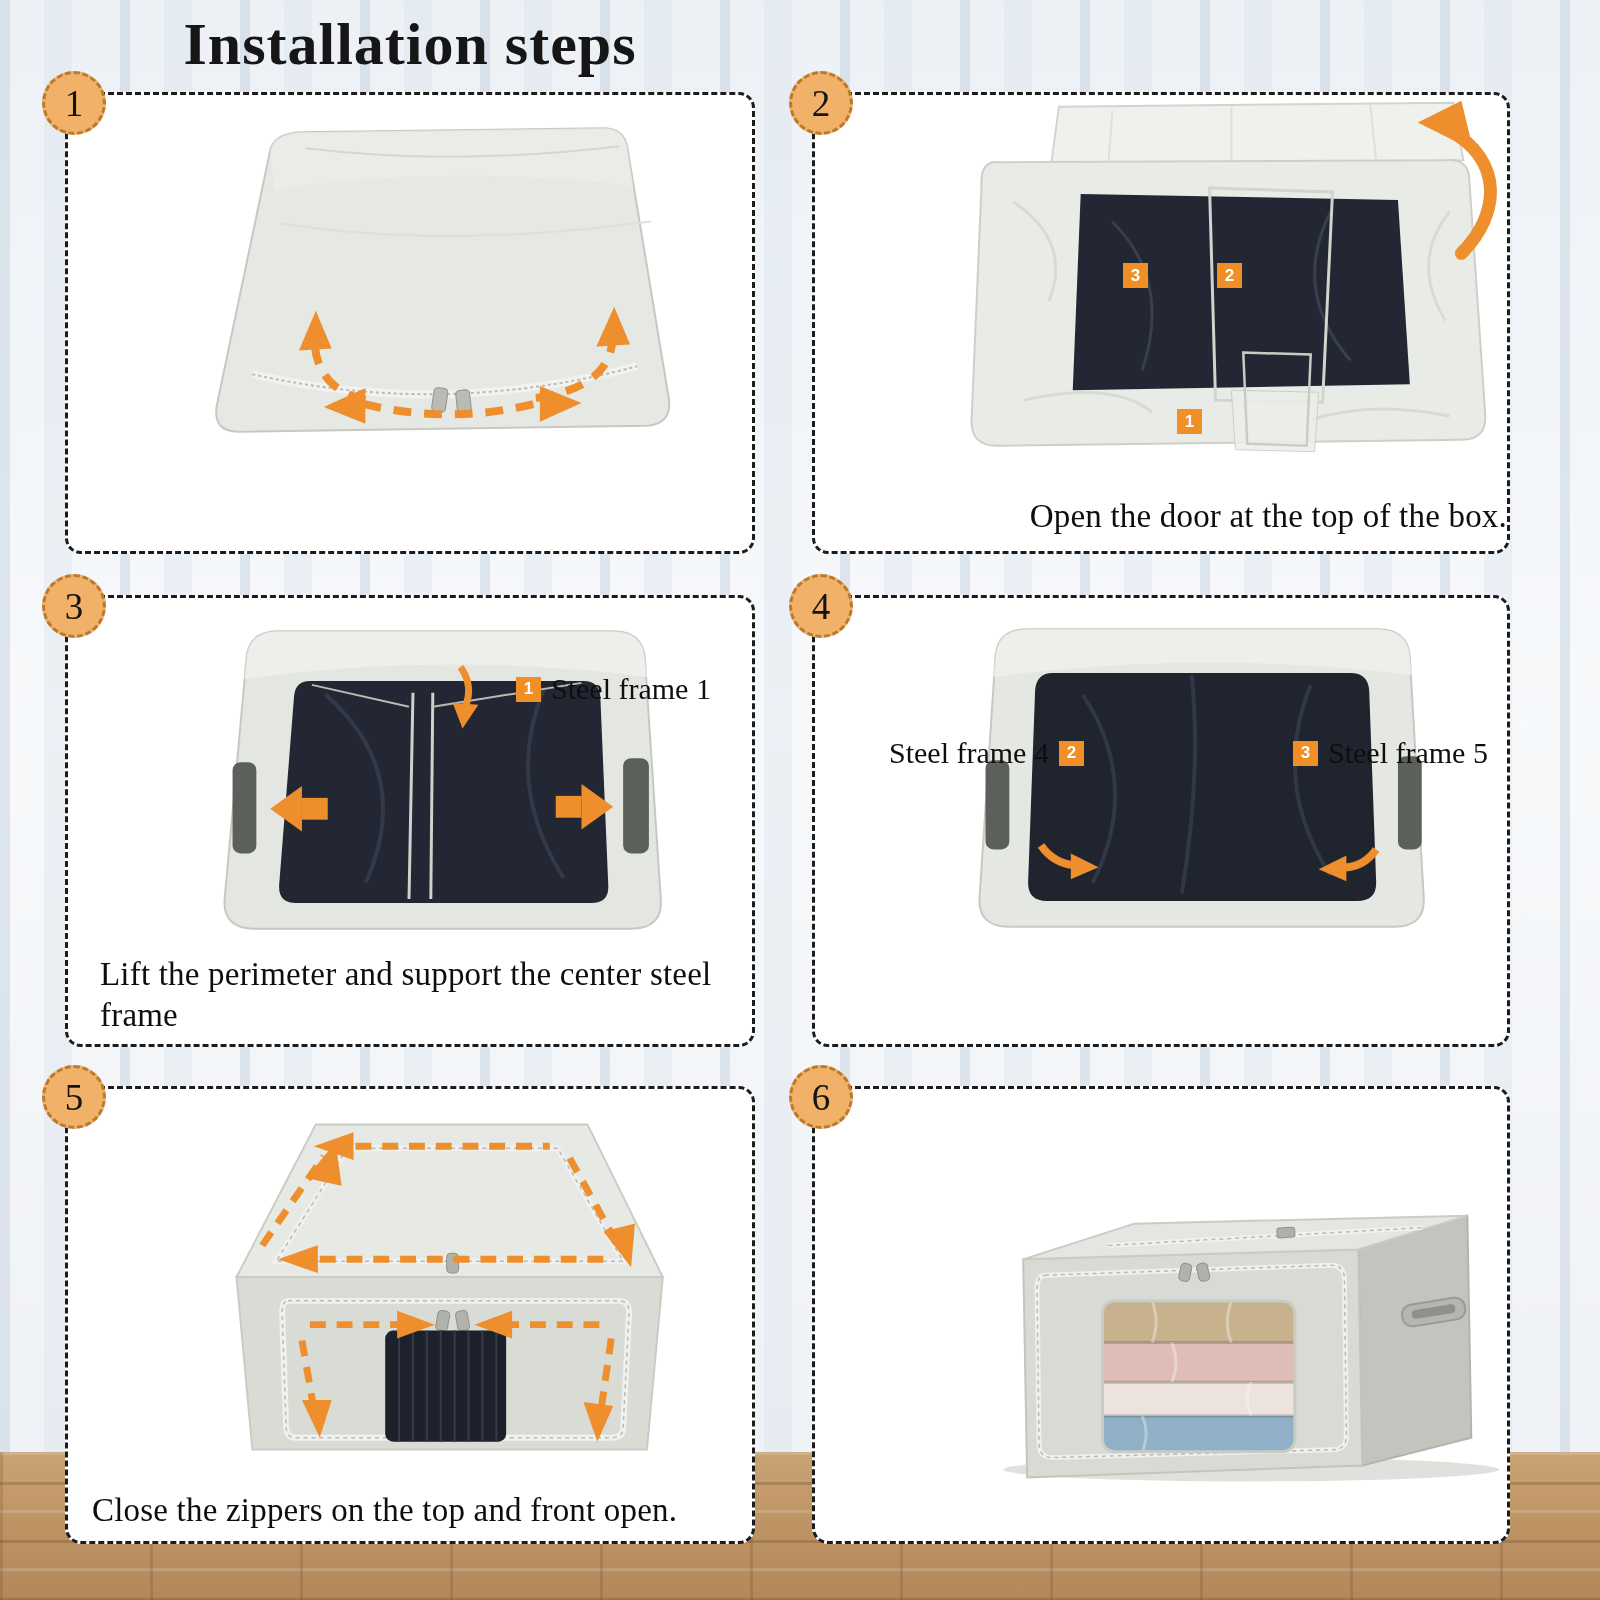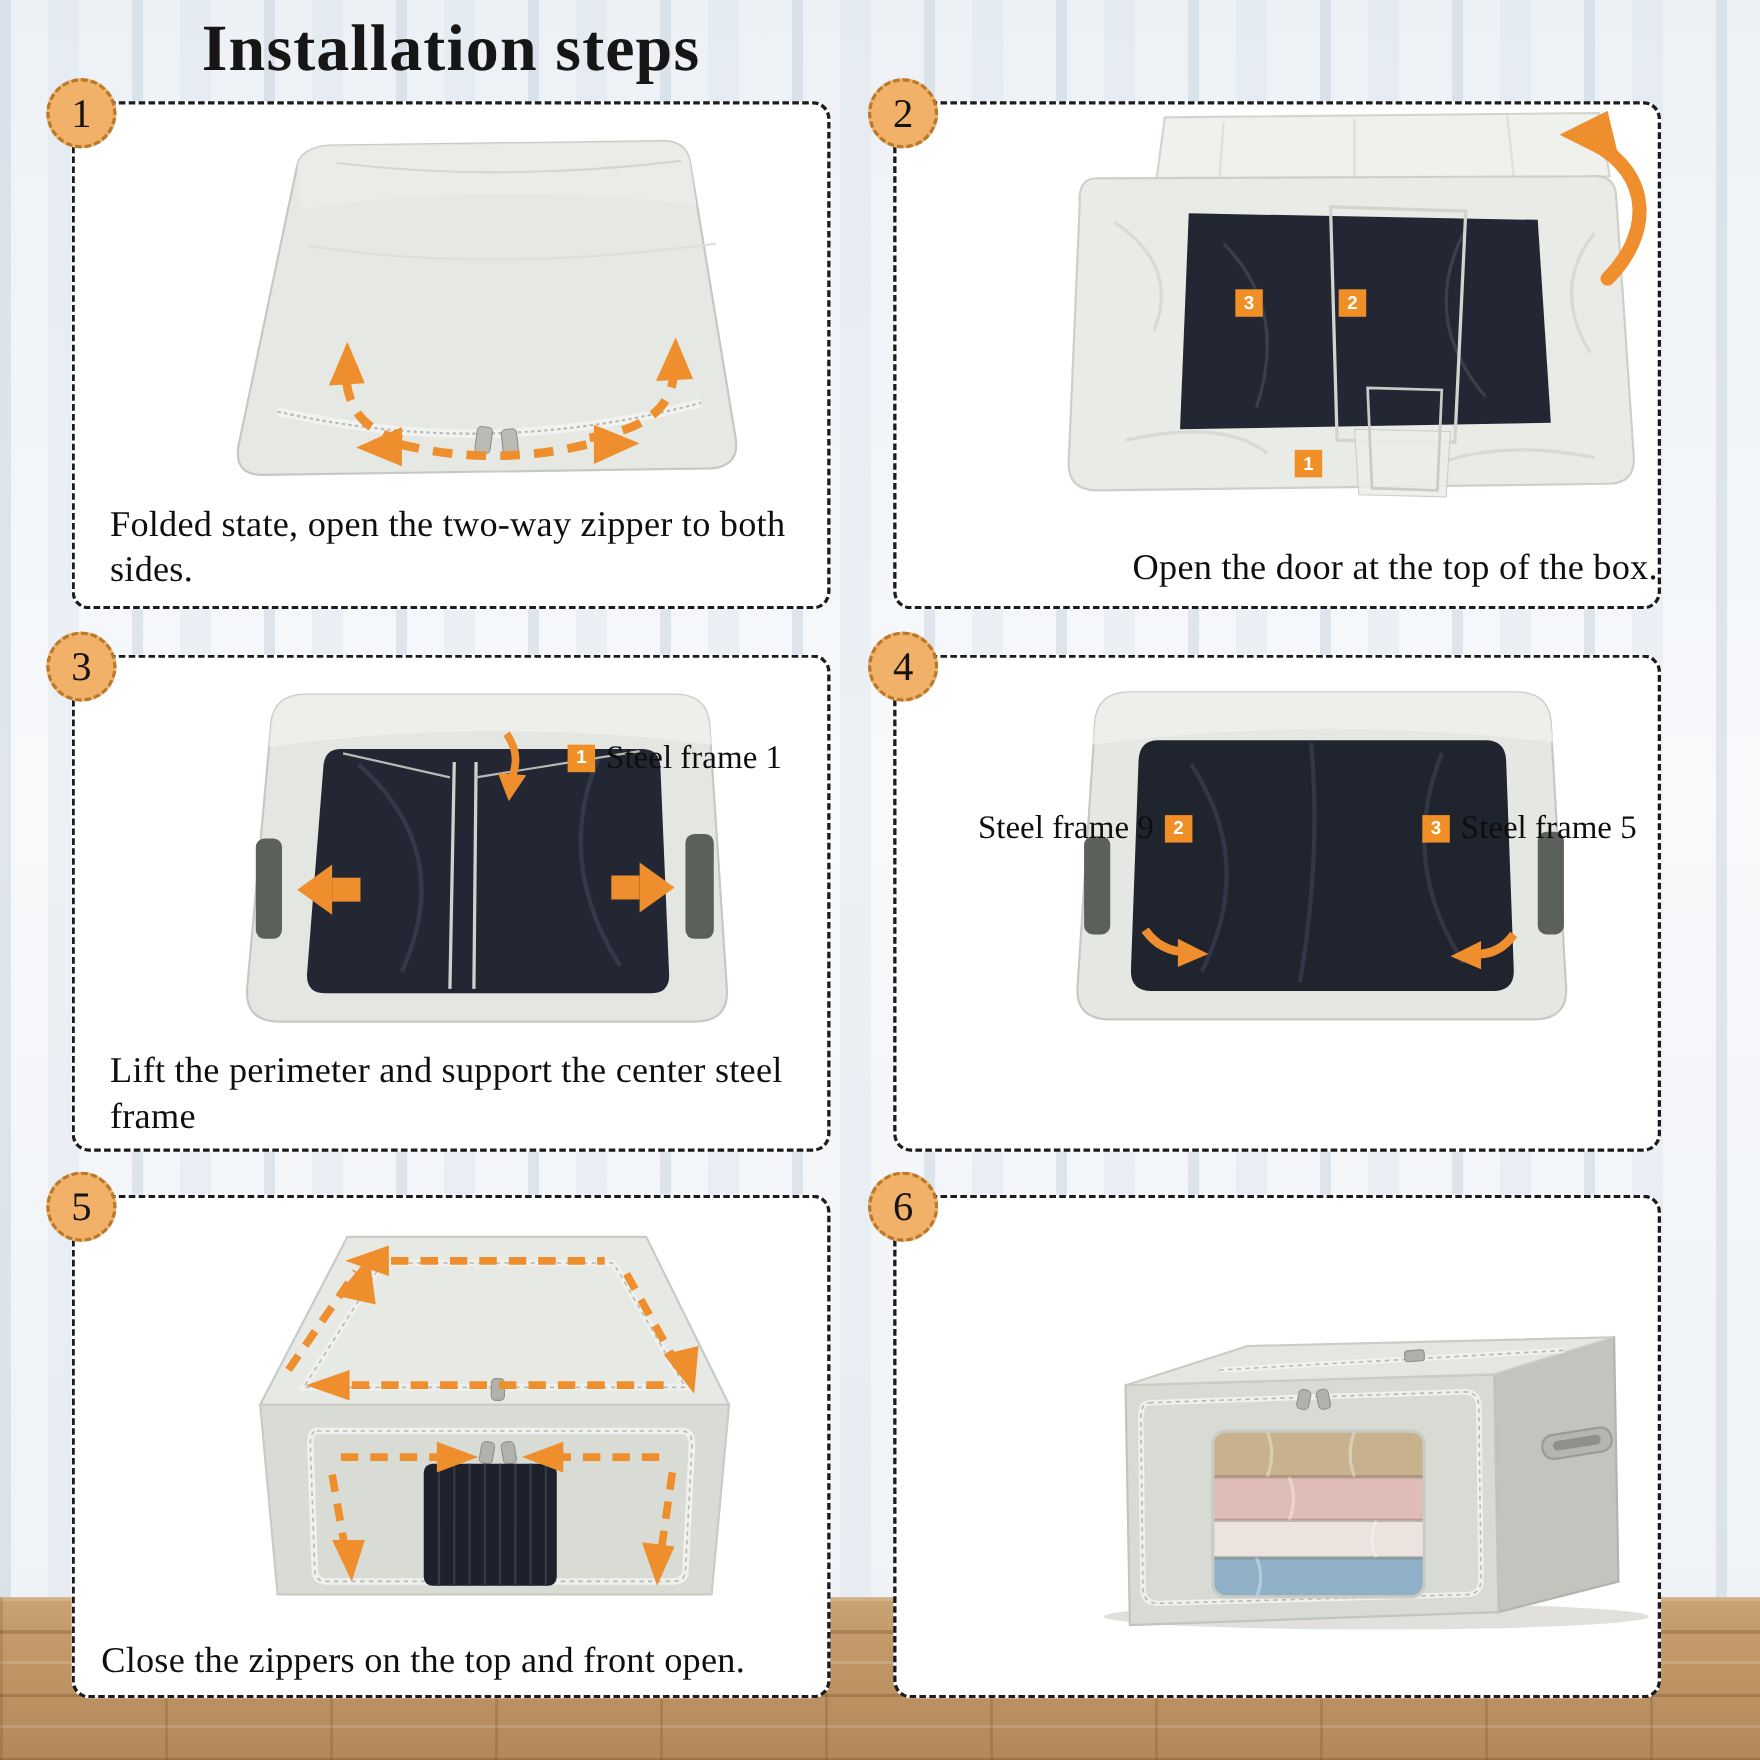"Folded state, open the two-way" div.caption { html: <div>Folded state, open the two-way zipper to both sides.</div> -> none }
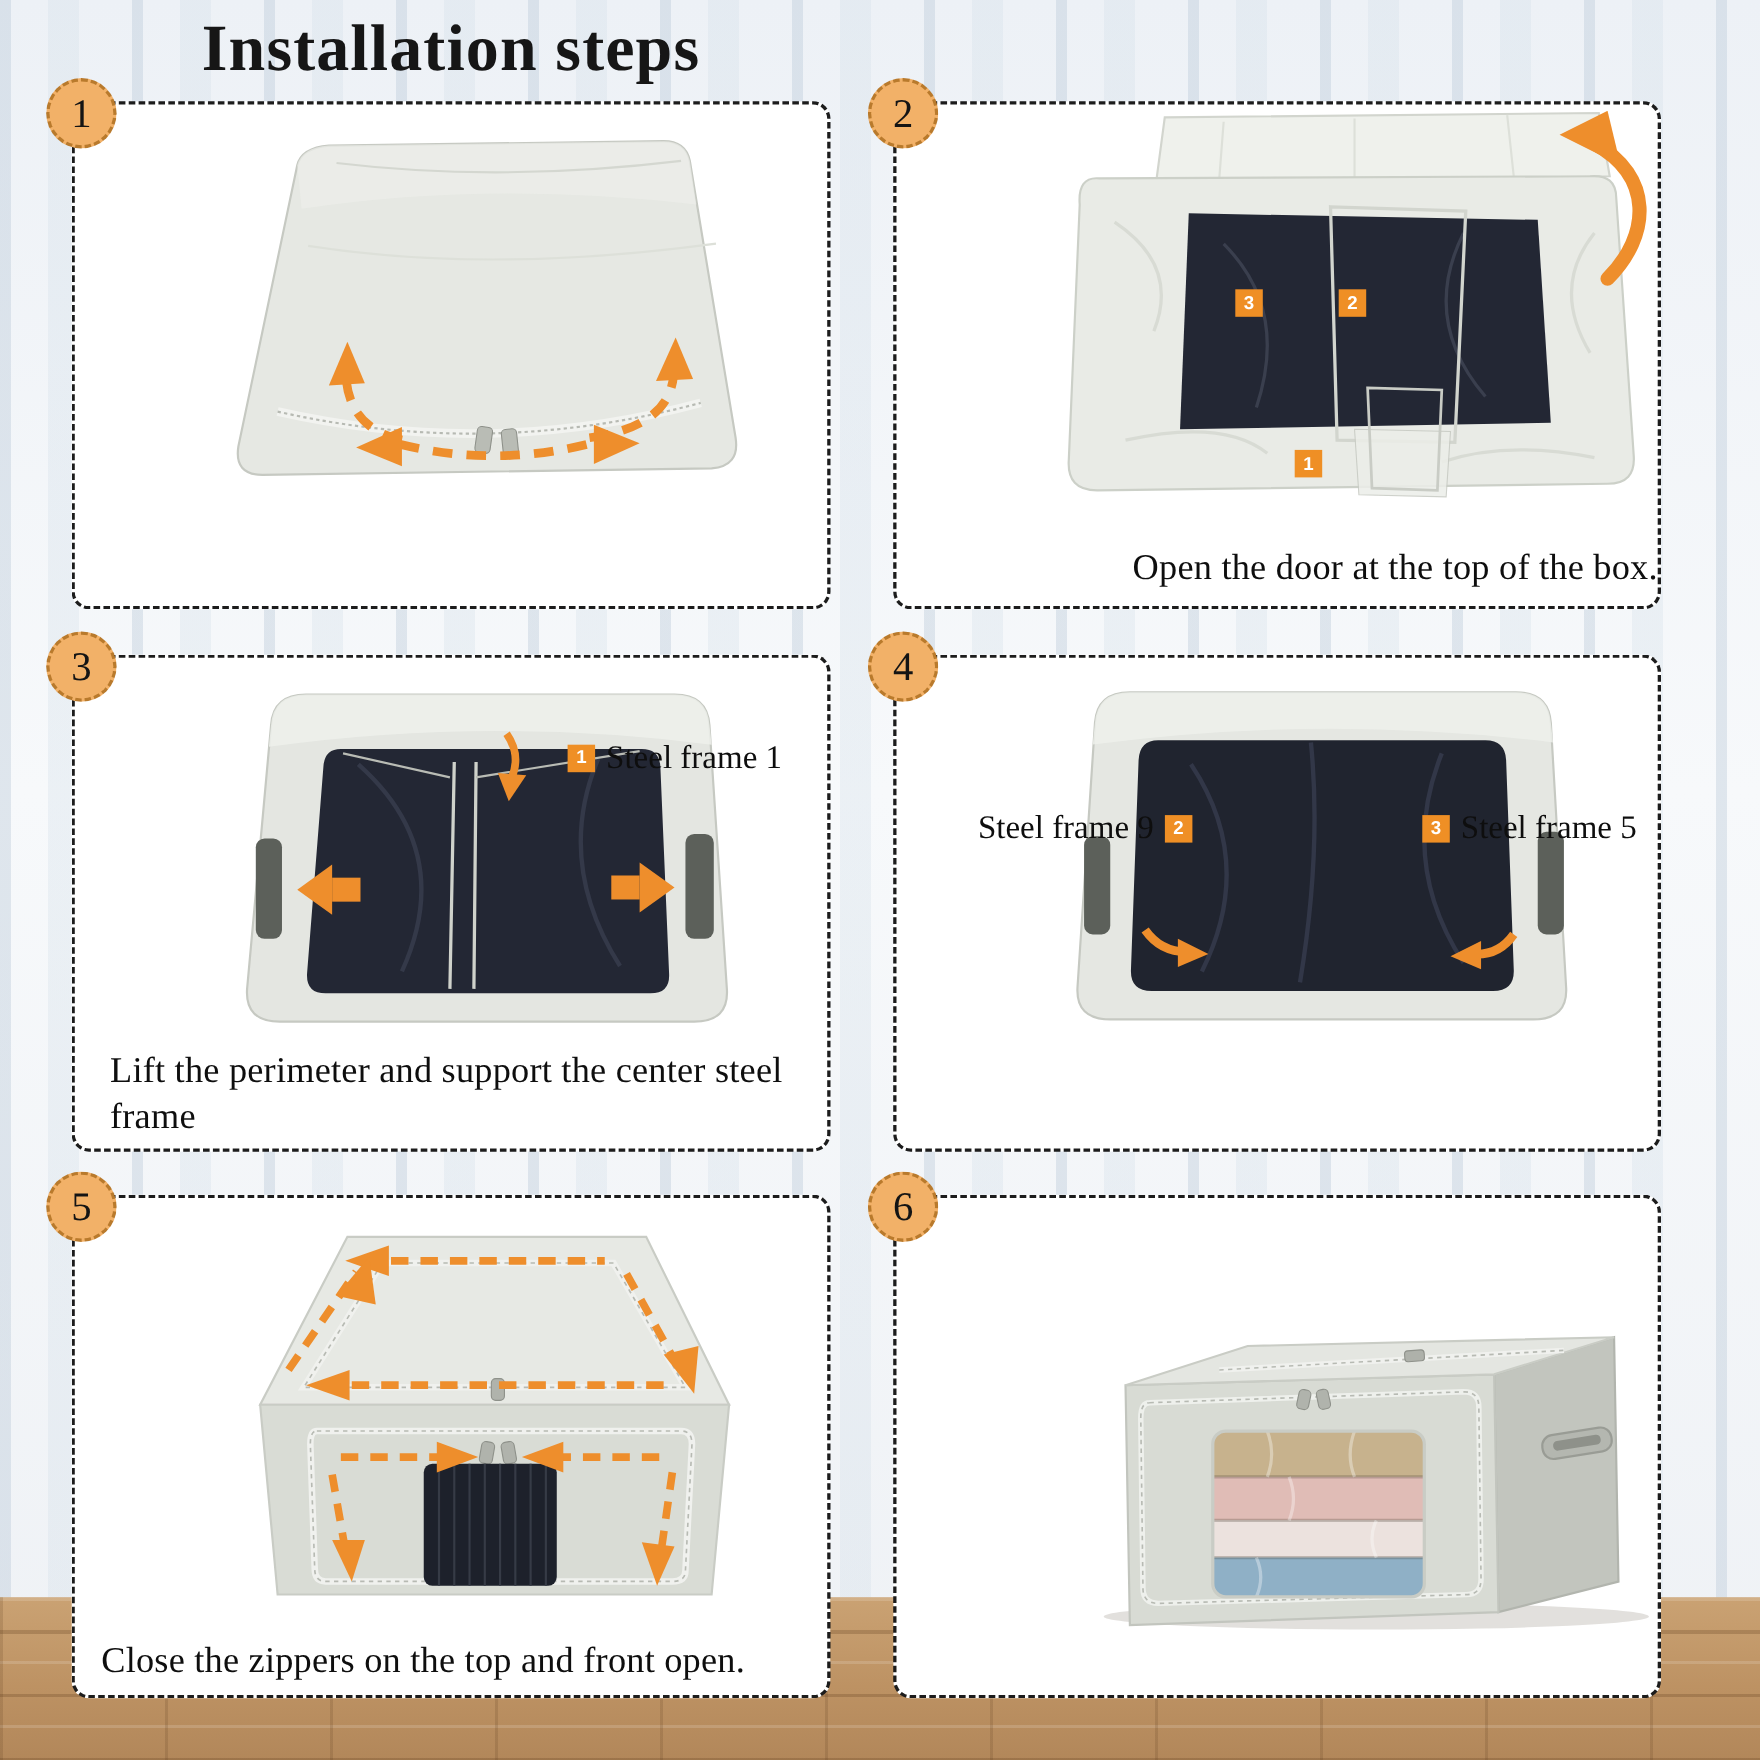"Steel frame 9" span { text: 9 -> 4 }
